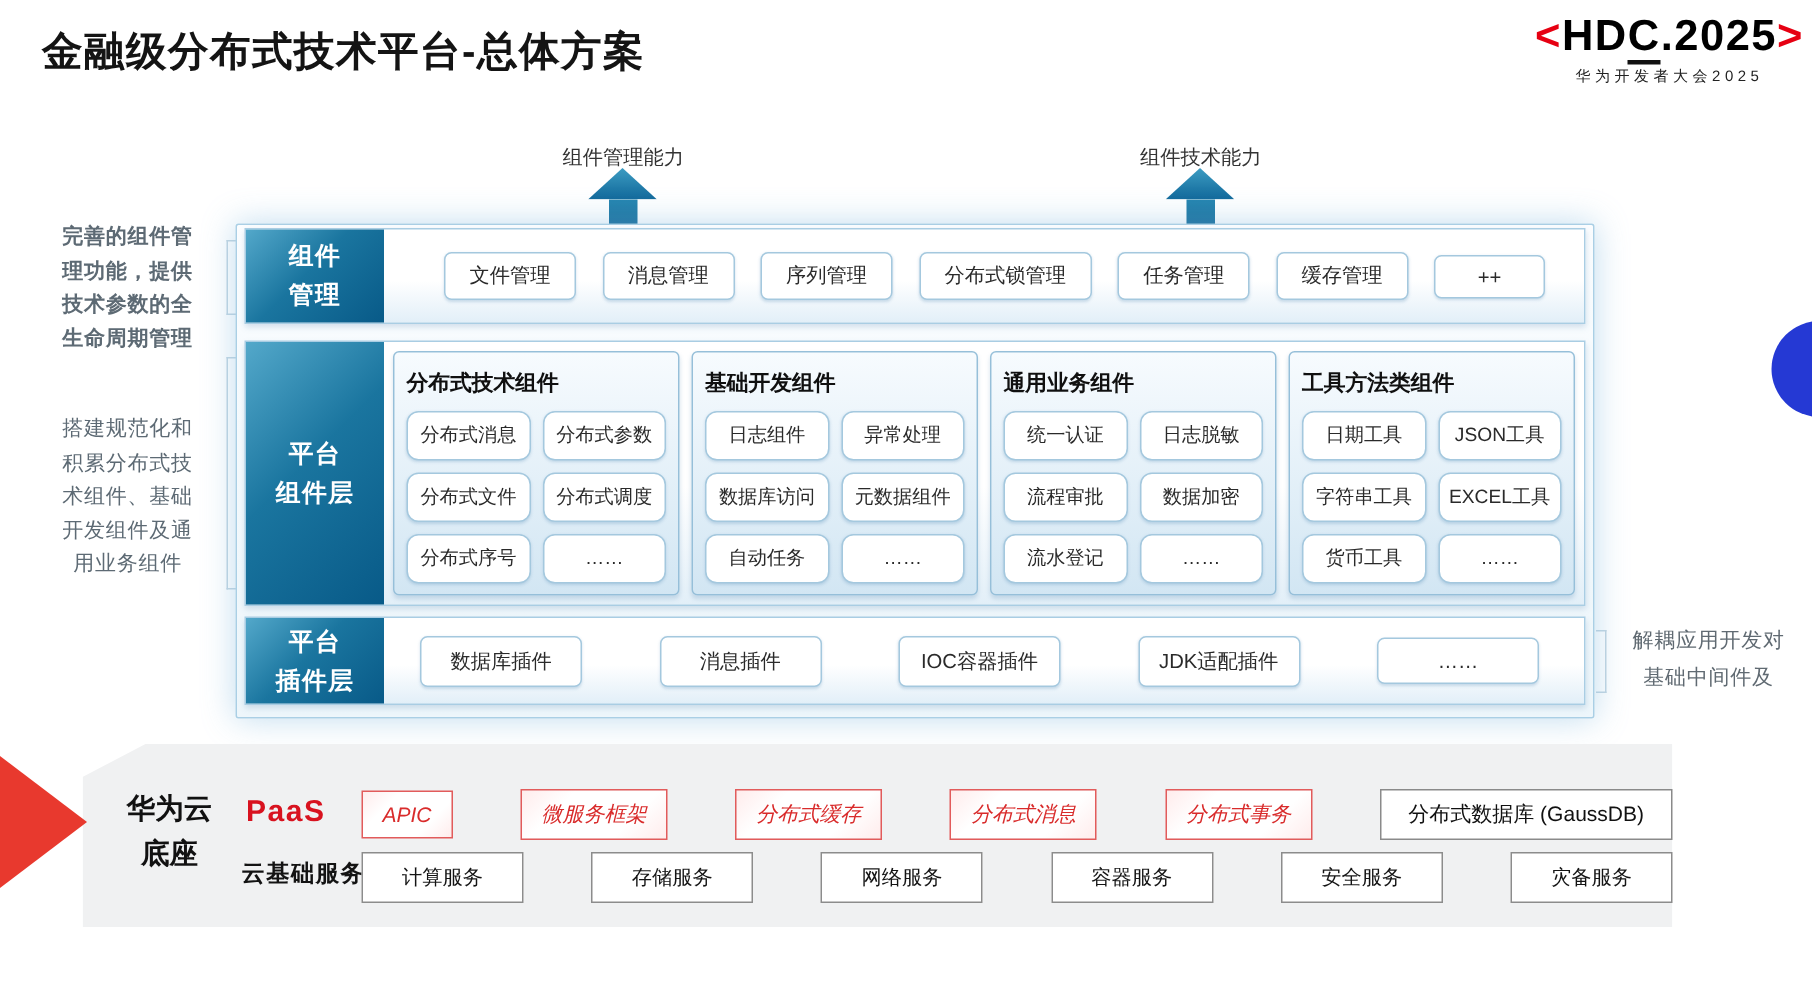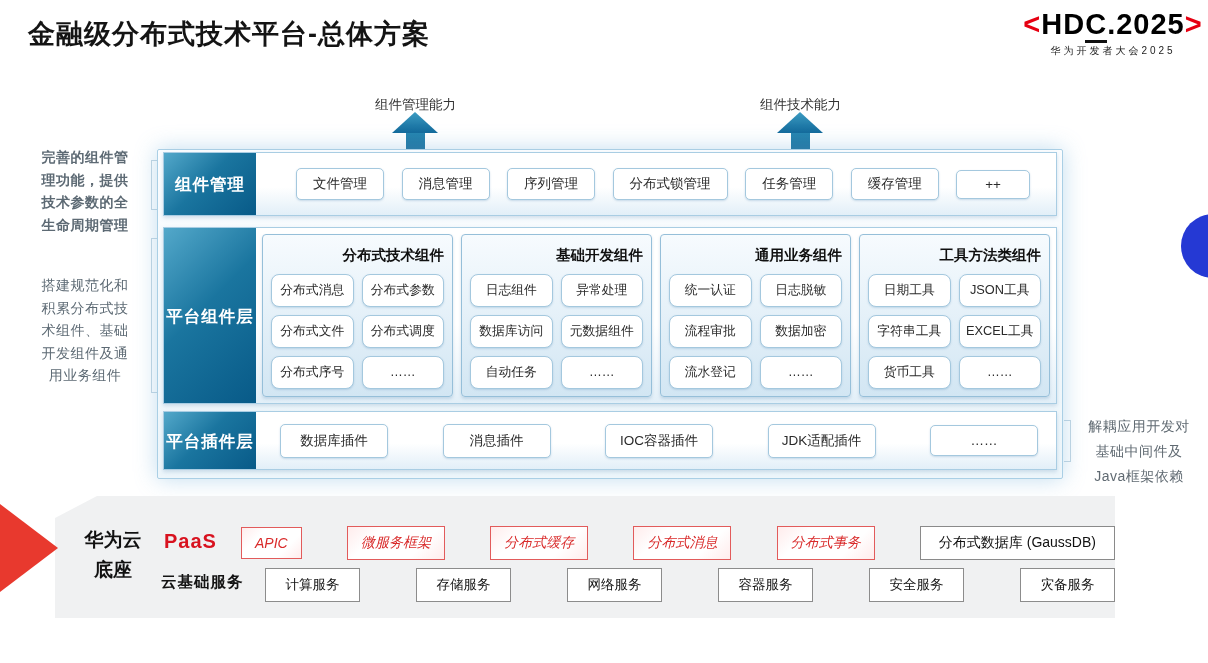"组件" .dark-label { flex-direction: row -> column }
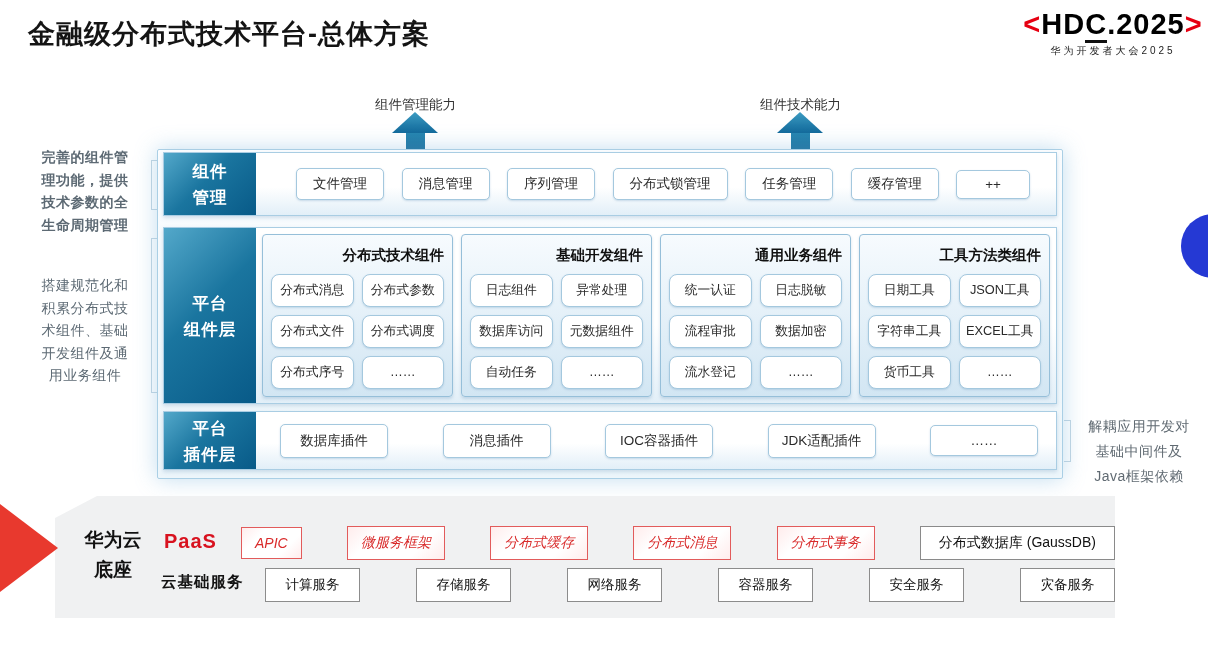"分布式技术组件" .col-title { text-align: right -> left }
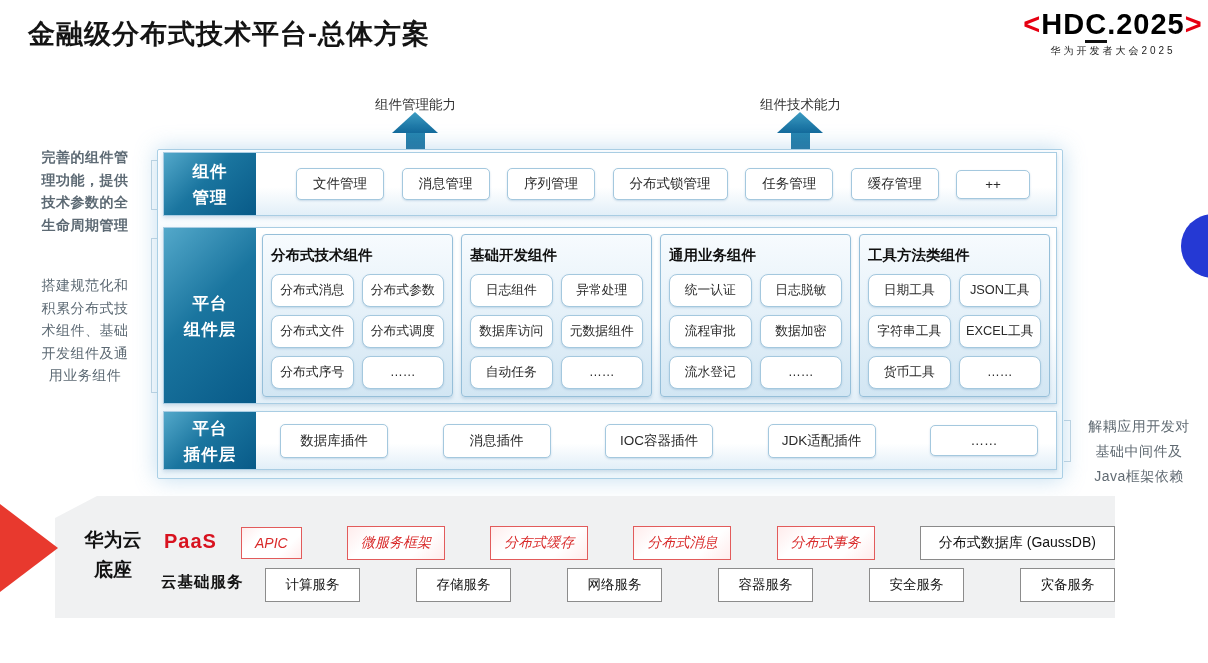"数据库插件" .plug-items { padding: 0 18px 0 24px -> 0 30px 0 24px }
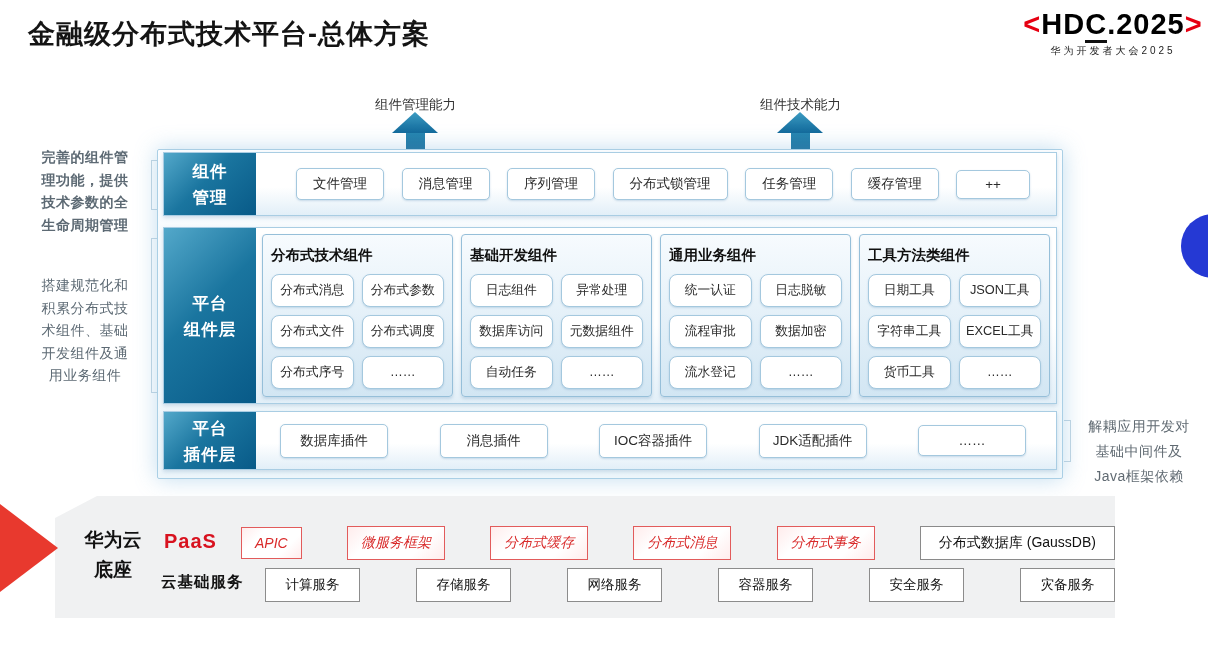"Java框架依赖" div { html: <div>Java框架依赖</div> -> none }
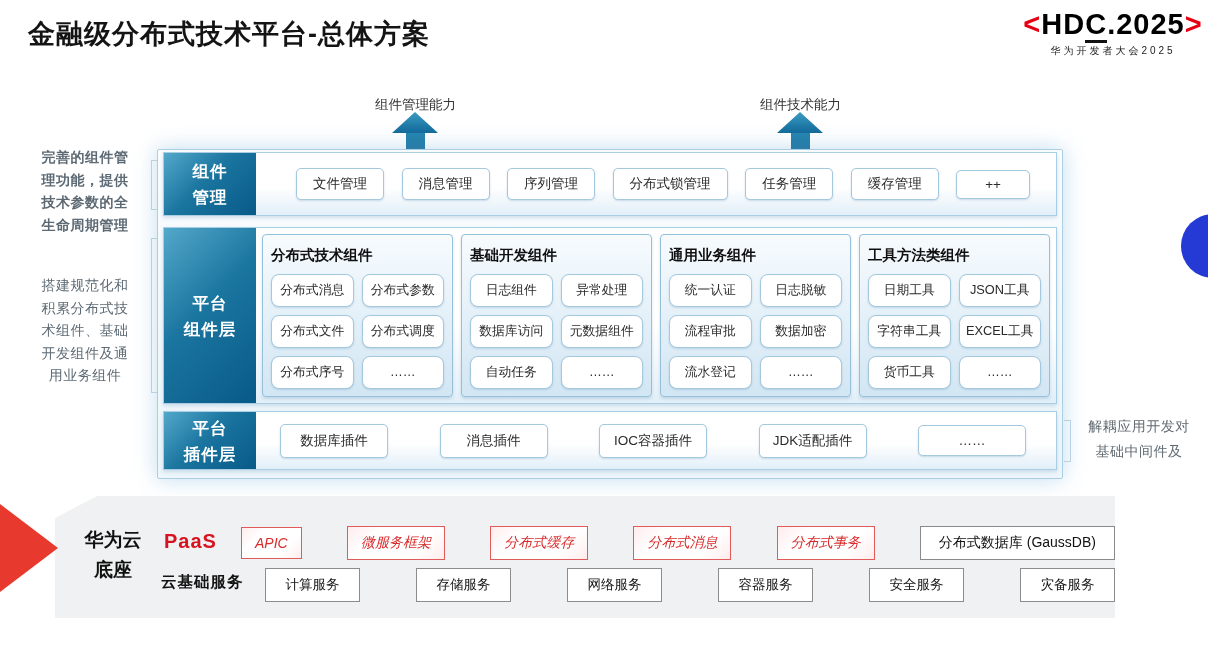"计算服务" .gbox { margin-left: 24px -> none; width: 95px -> 108px }
